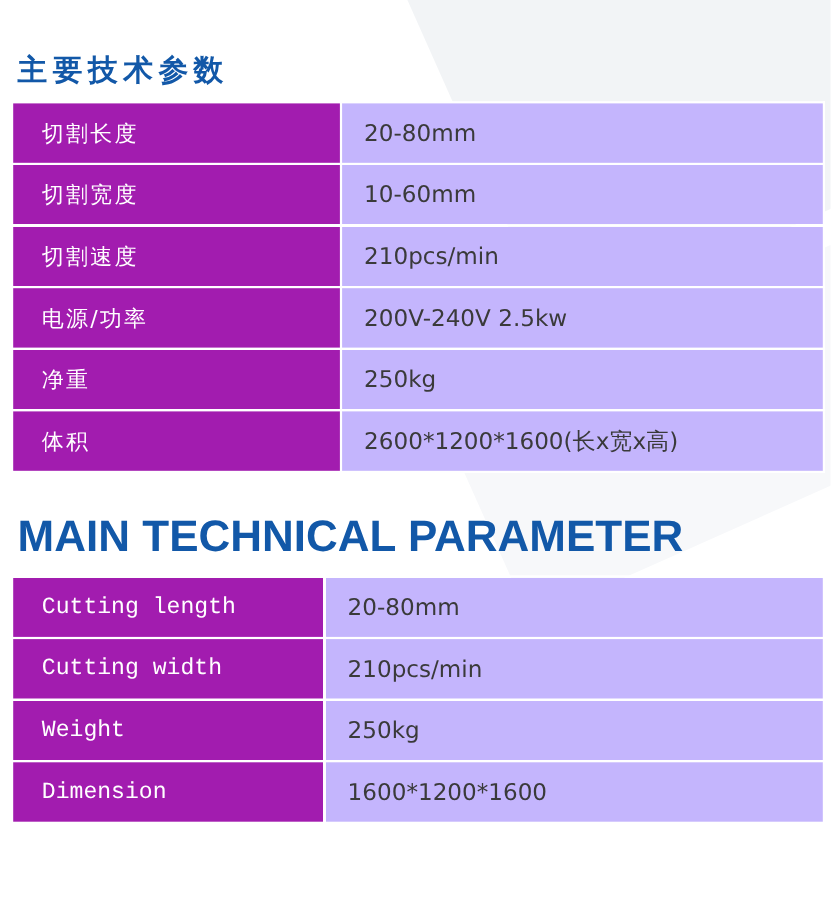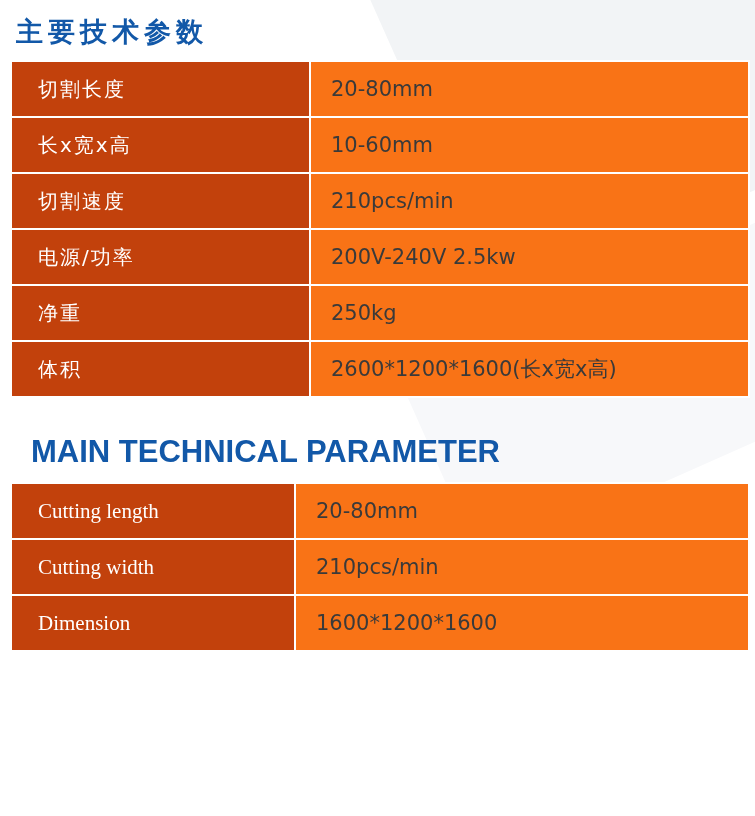"主要技术参数" .title-cn { margin-top: none -> 32px }
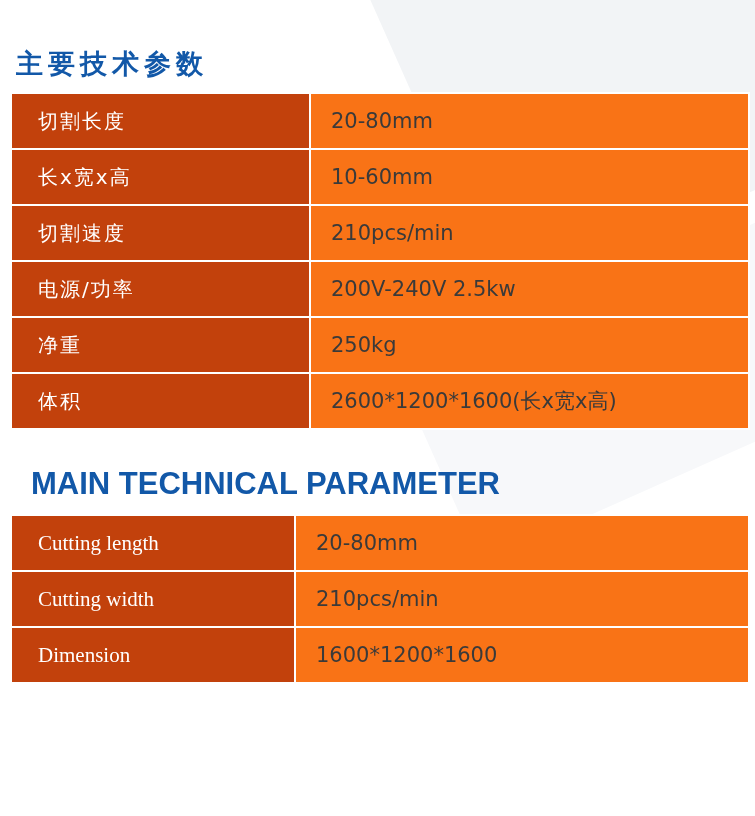"切割长度" td.label { background: #c2410c -> #a21caf }
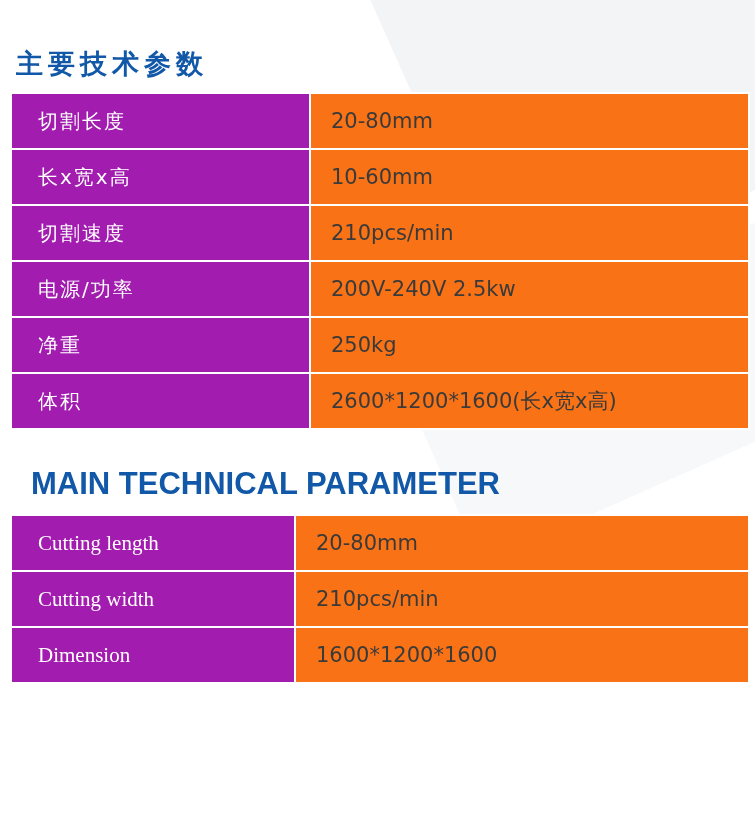"20-80mm" td.value { background: #f97316 -> #c4b5fd }
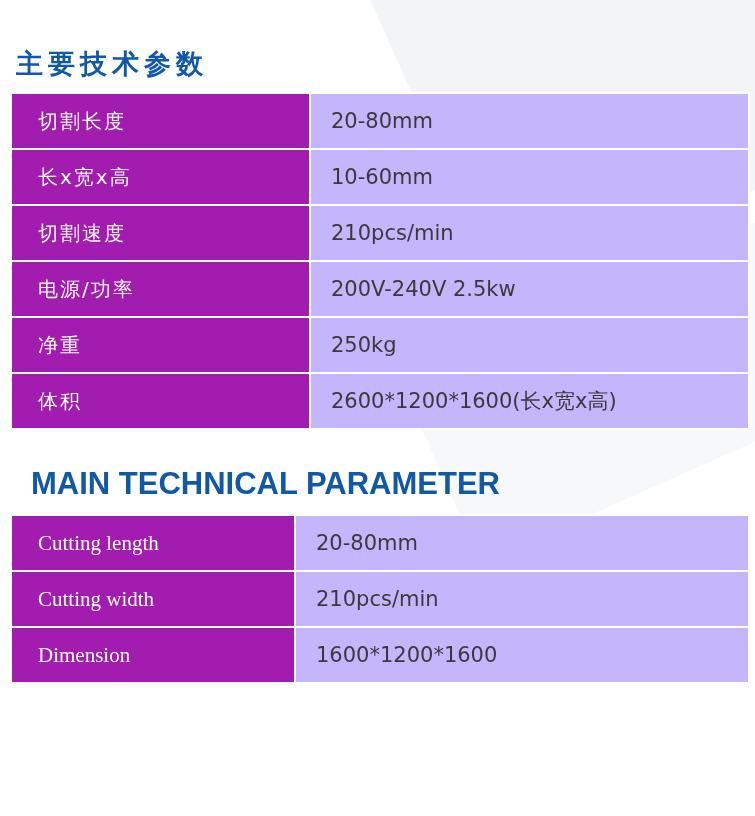"长x宽x高" td.label { text: 长x宽x高 -> 切割宽度 }
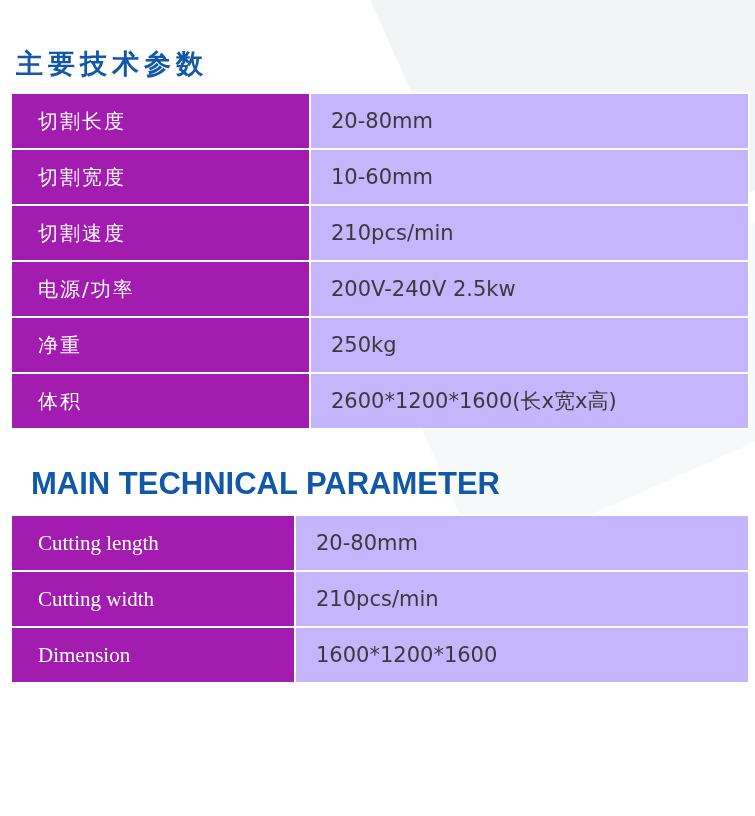"MAIN TECHNICAL PARAMETER" .title-en { font-size: 31px -> 40px; padding: 14px 0 12px 31px -> 14px 0 12px 16px }
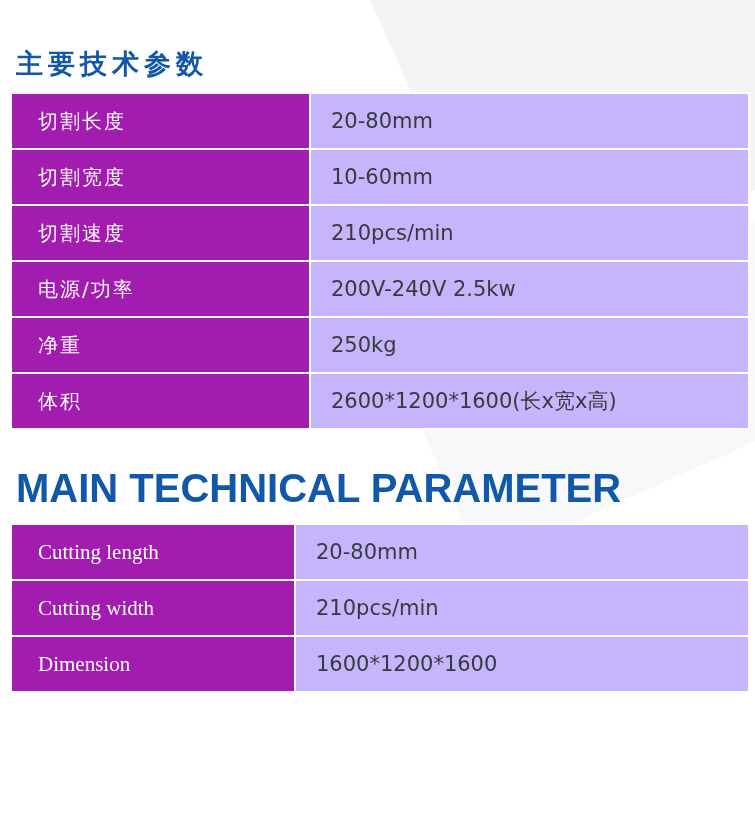"Cutting length" .table-en td.label { font-family: Liberation Serif, serif -> Liberation Mono, monospace }
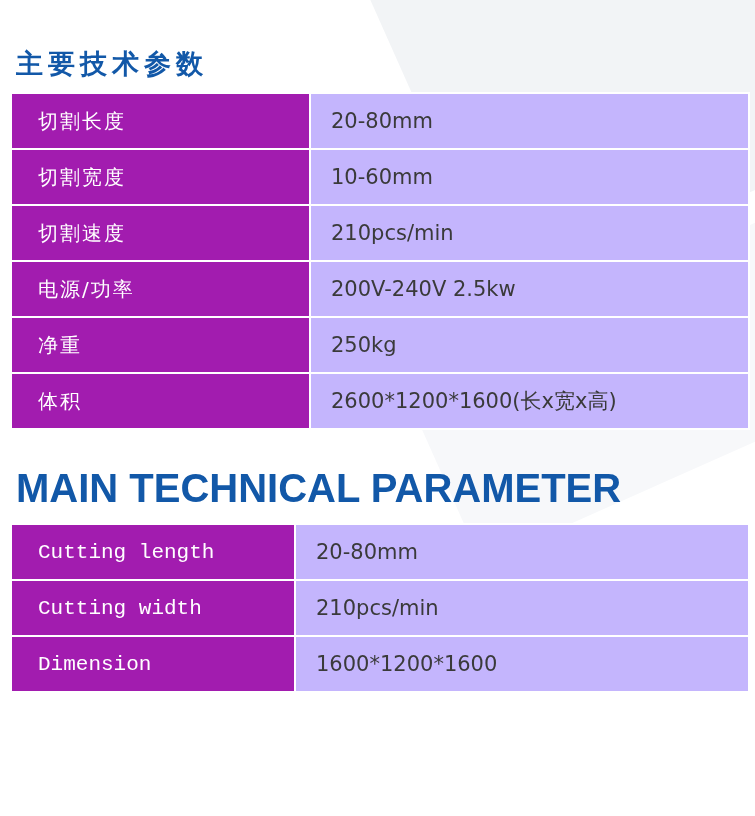"Weight" tr { html: none -> <tr> <td>Weight</td> <td>250kg</td> </tr> }
